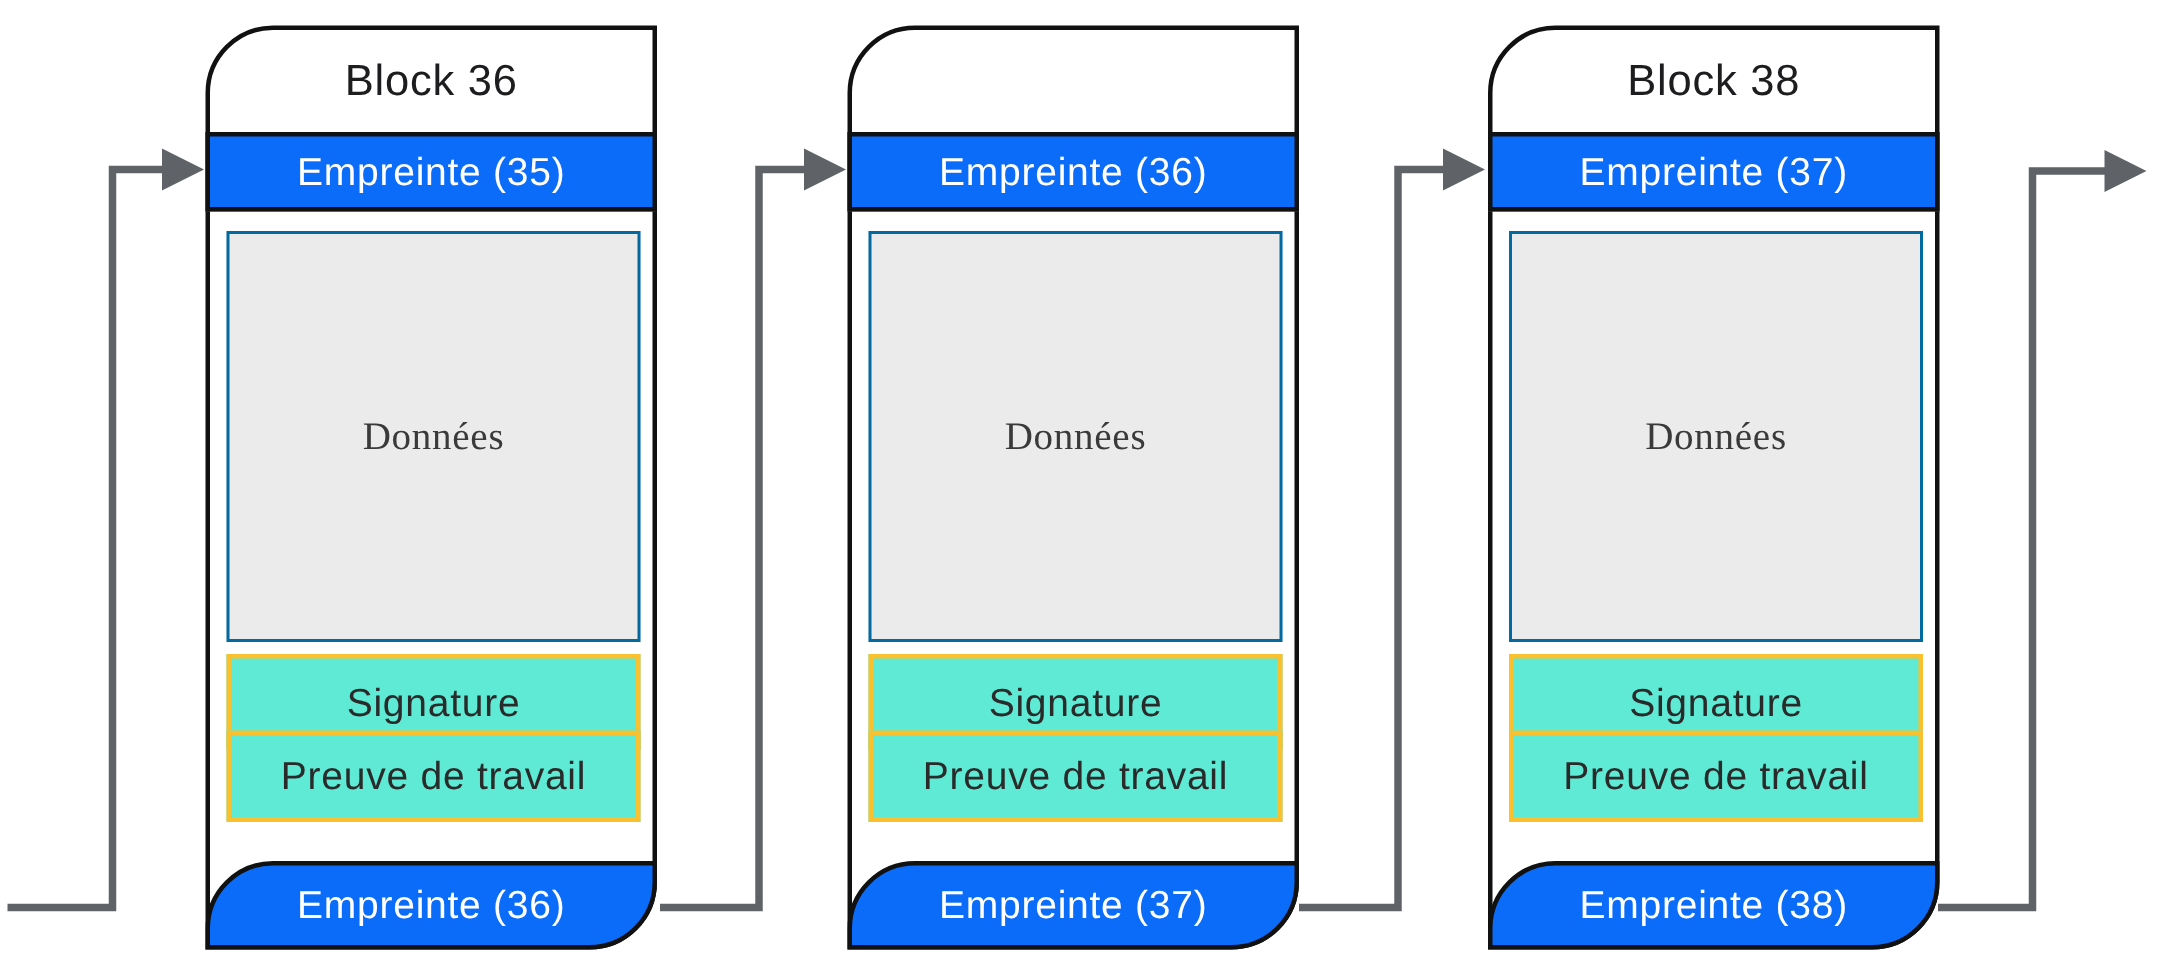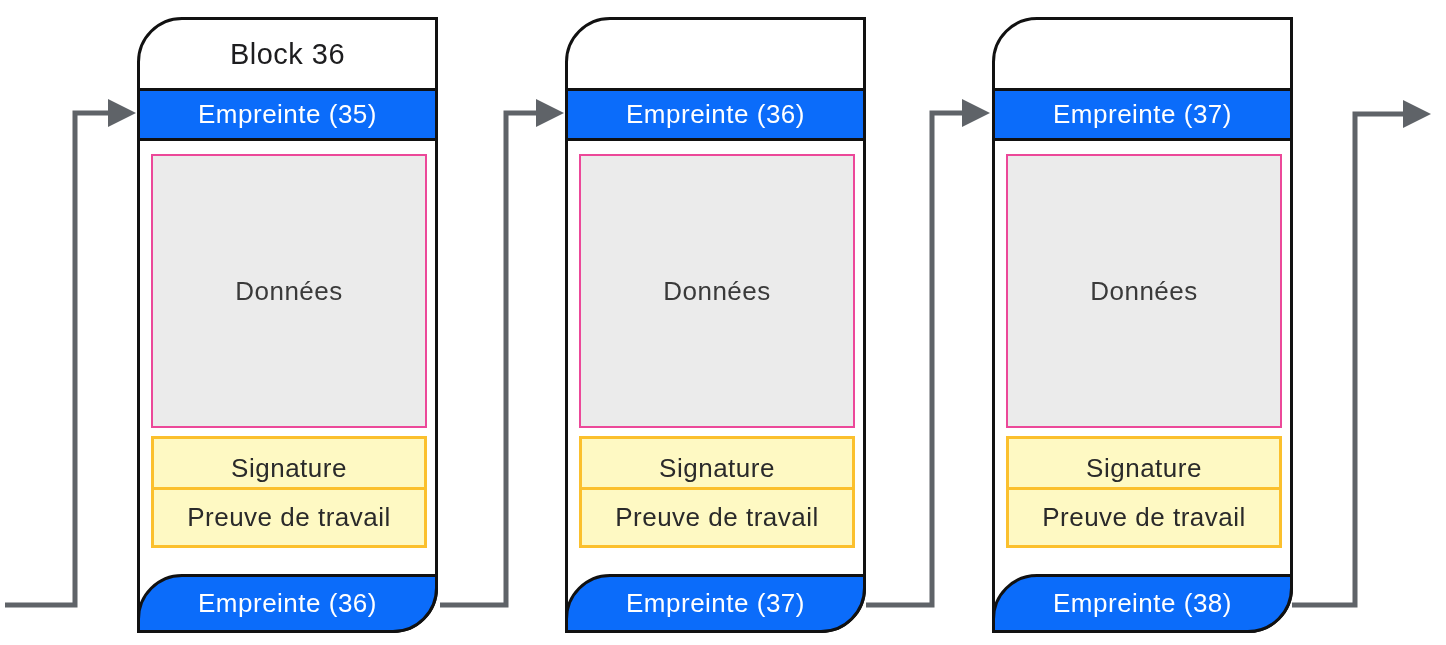"Block 38" div.block-title { html: none -> <div>Block 38</div> }
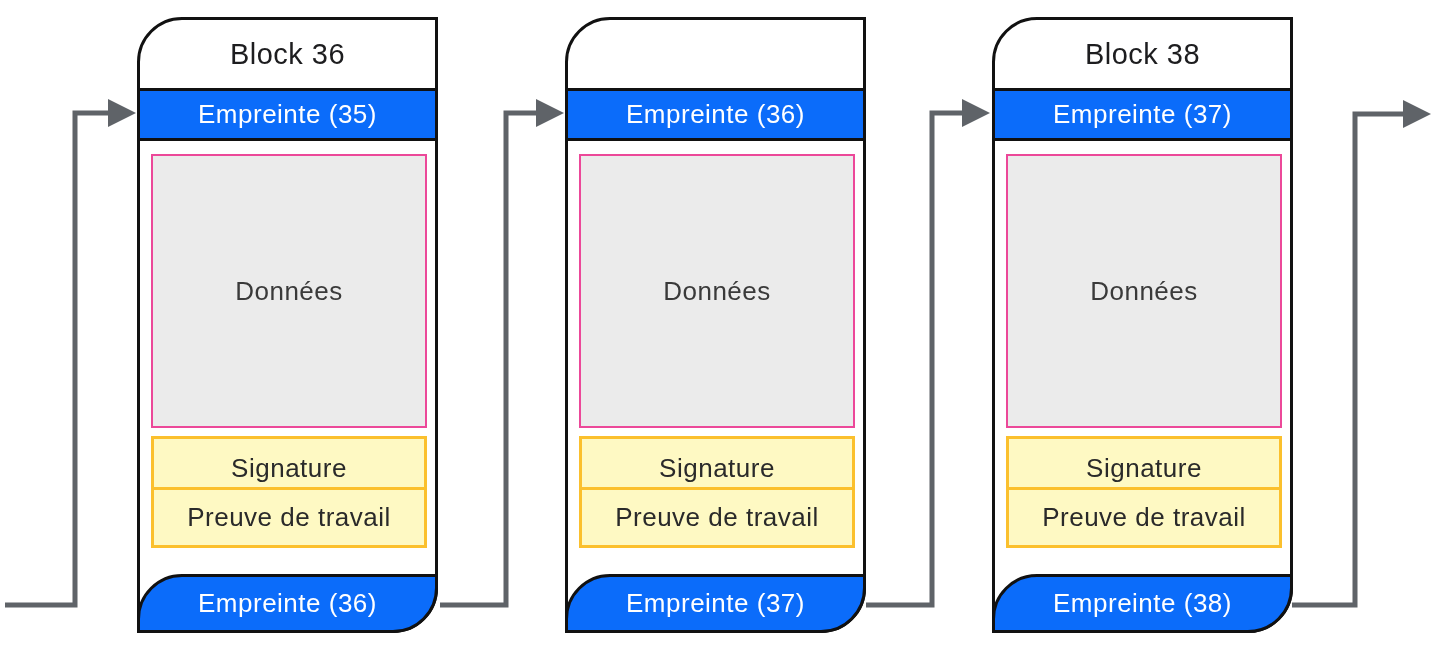"Données" .data-box { border: 2px solid #ec4899 -> 2px solid #0369a1; font-family: none -> Liberation Serif, serif }
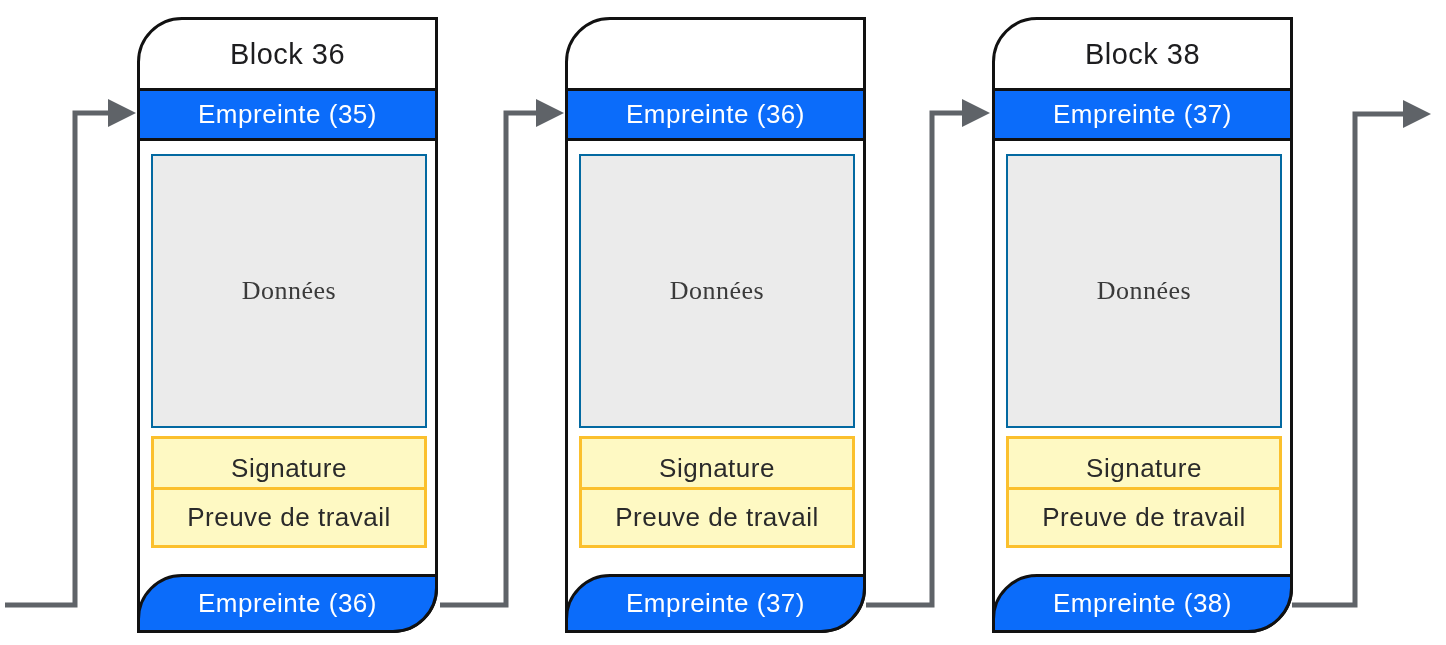"Signature" .yellow-box { background: #fef9c3 -> #5eead4 }
